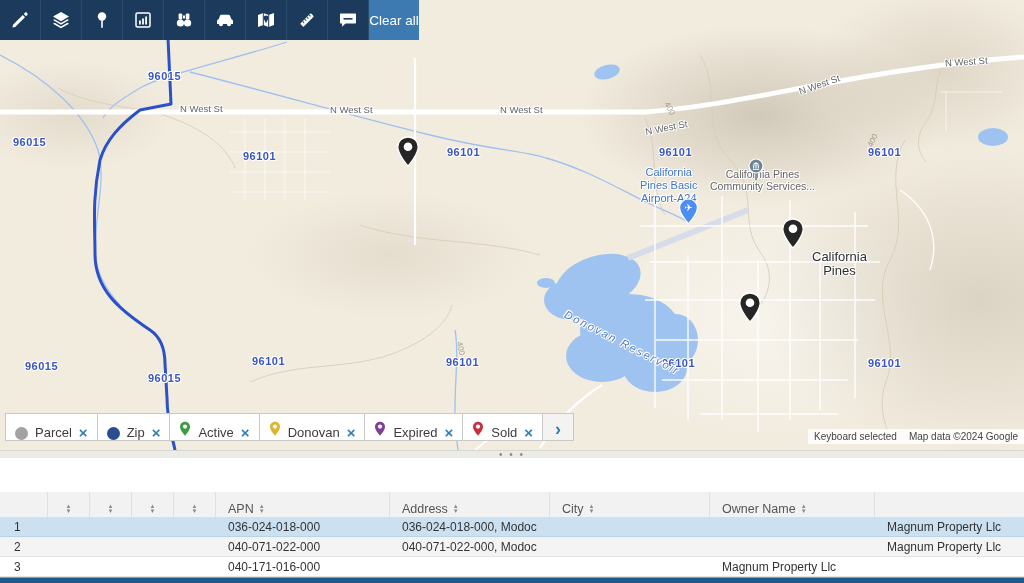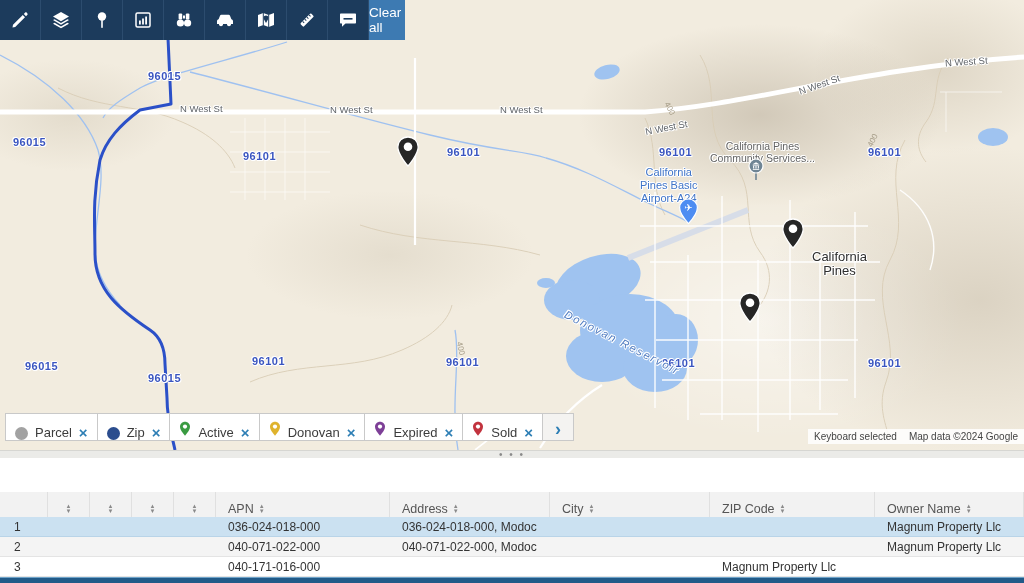"Clear all" .clear-all { width: 36px -> 50px }
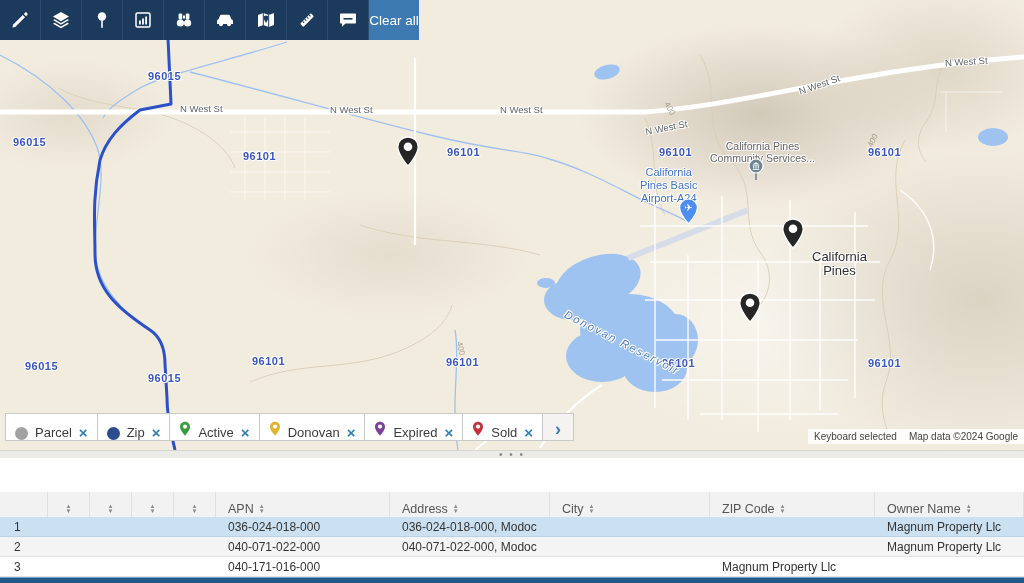"California Pines" .poi-label { margin-top: none -> 28px }
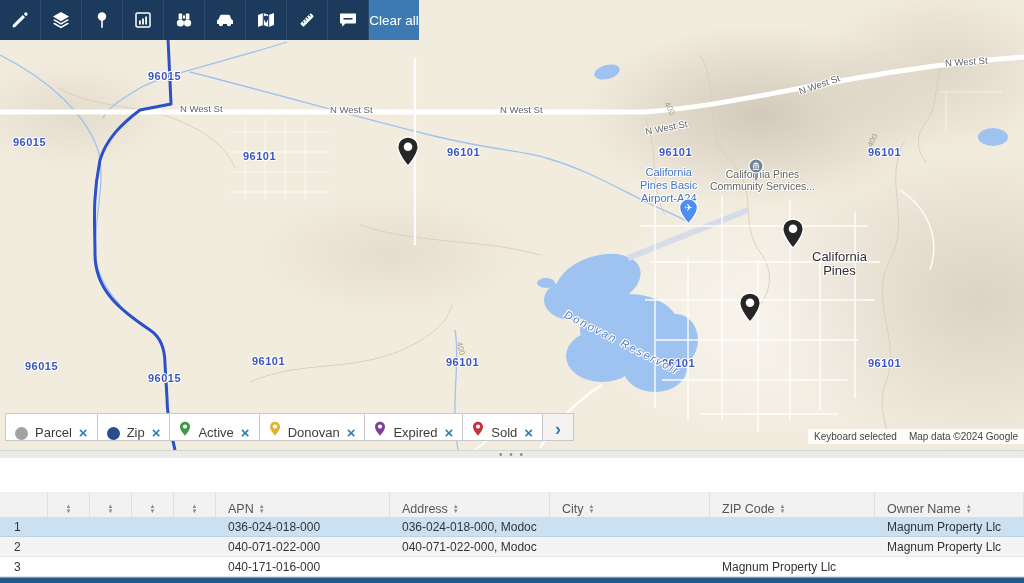"ZIP Code" div.cell { html: <div> <span>ZIP Code</span> <span> <span>▲</span> <span>▼</span> </span> </div> -> none }
